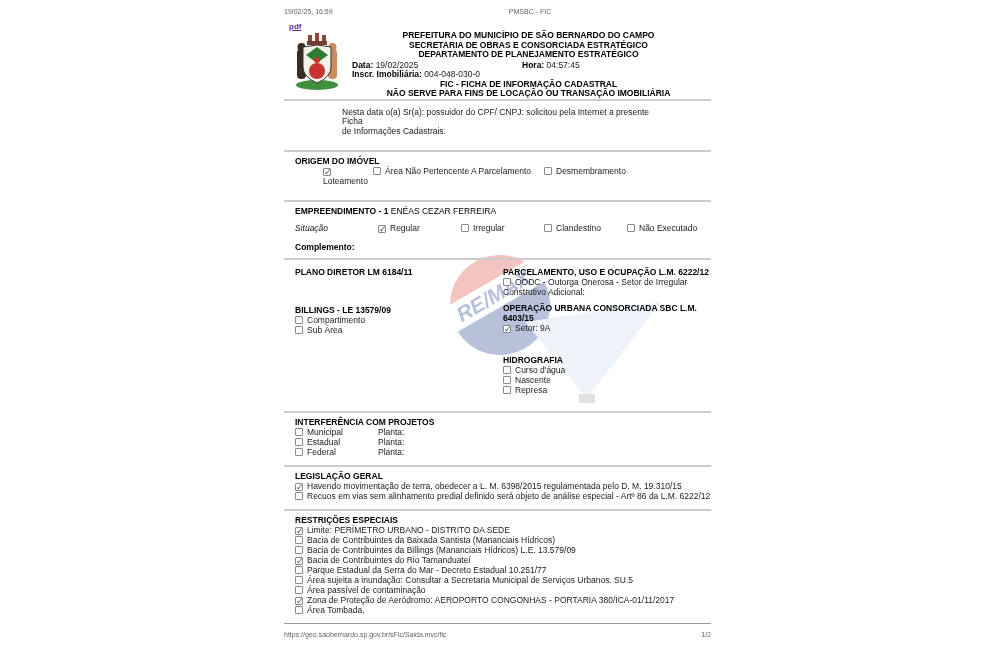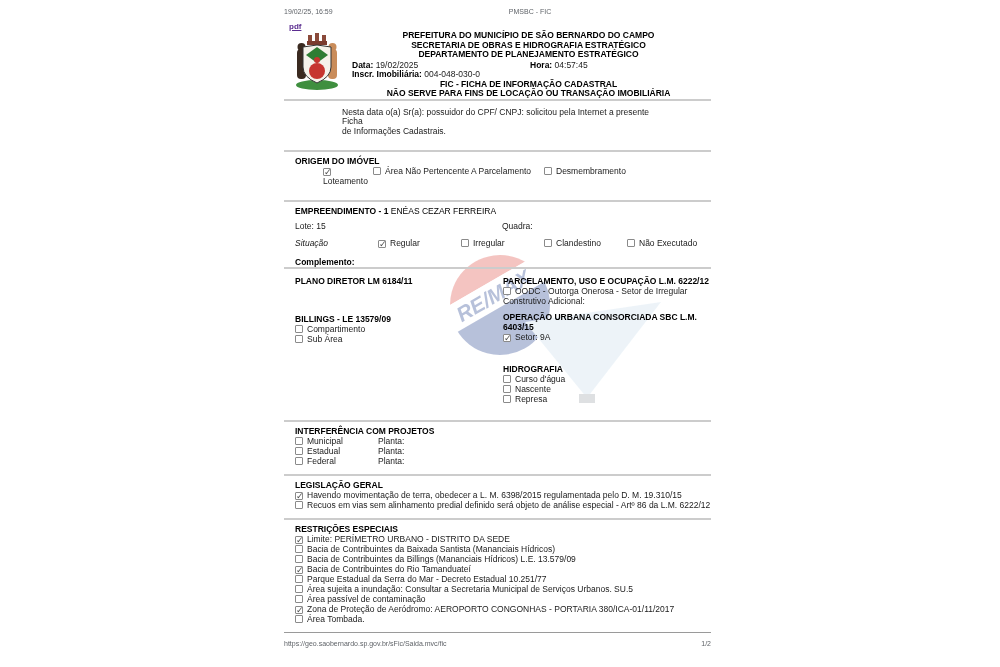"SECRETARIA DE OBRAS E HIDROGRAFIA" div.org { text: HIDROGRAFIA -> CONSORCIADA }
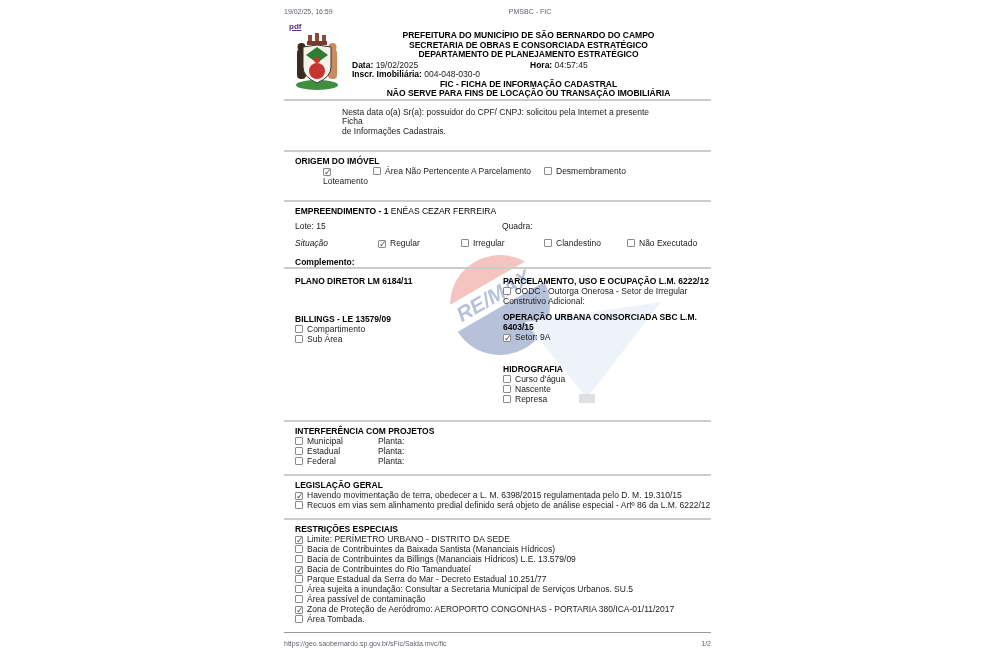"Hora: 04:57:45" .hora { left: 184px -> 176px }
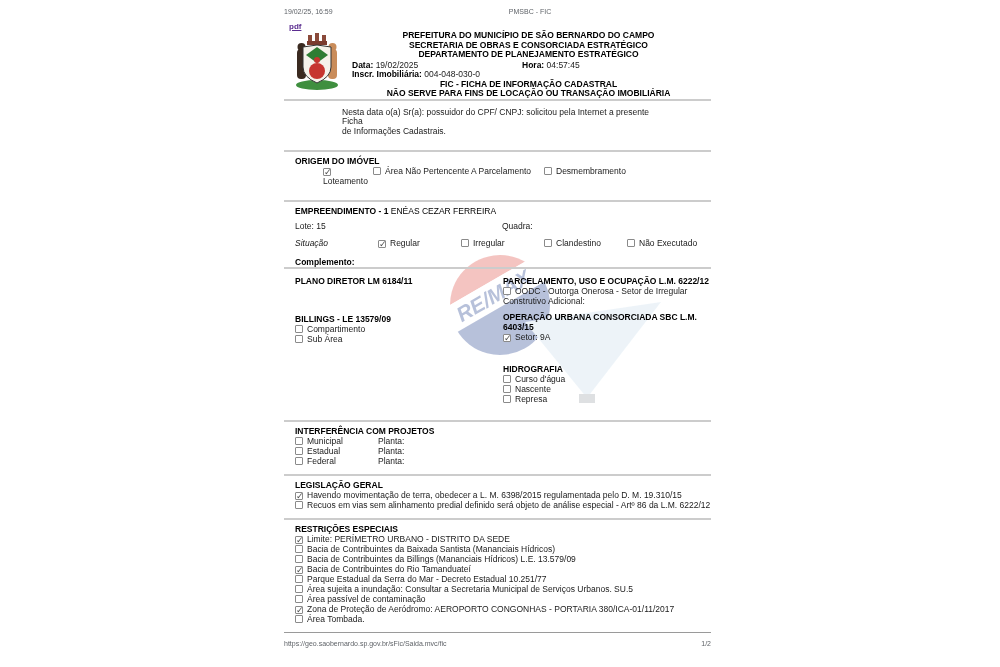"EMPREENDIMENTO - 1 ENÉAS CEZAR" .mb6 { margin-bottom: none -> 6px }
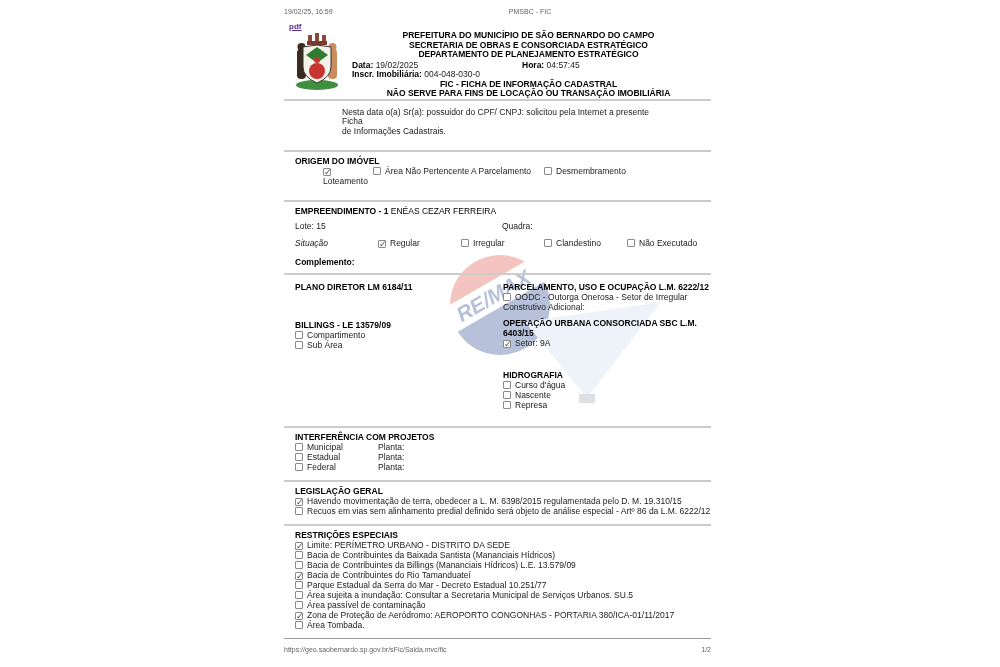"Lote: 15" div.lote-row { html: <div> <span>Lote:</span> <span>15</span> <span>Quadra:</span> </div> -> none }
